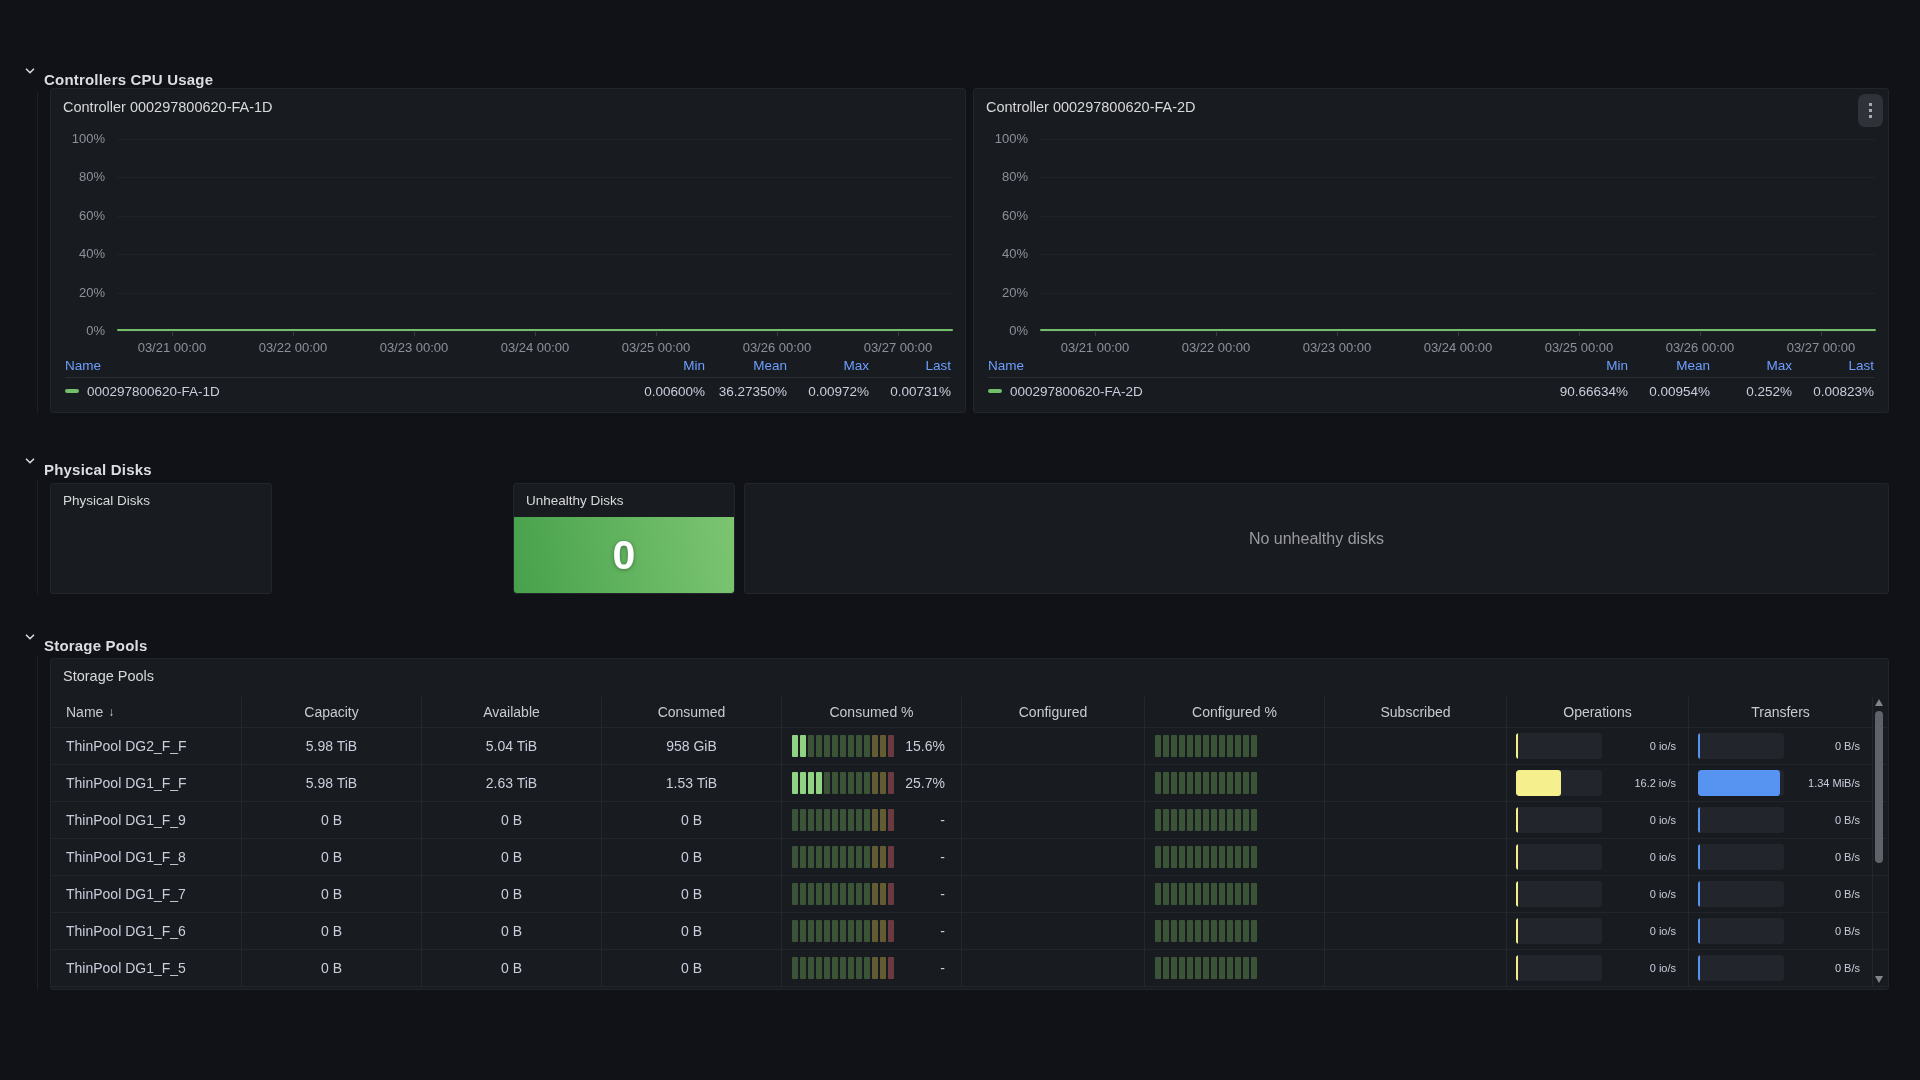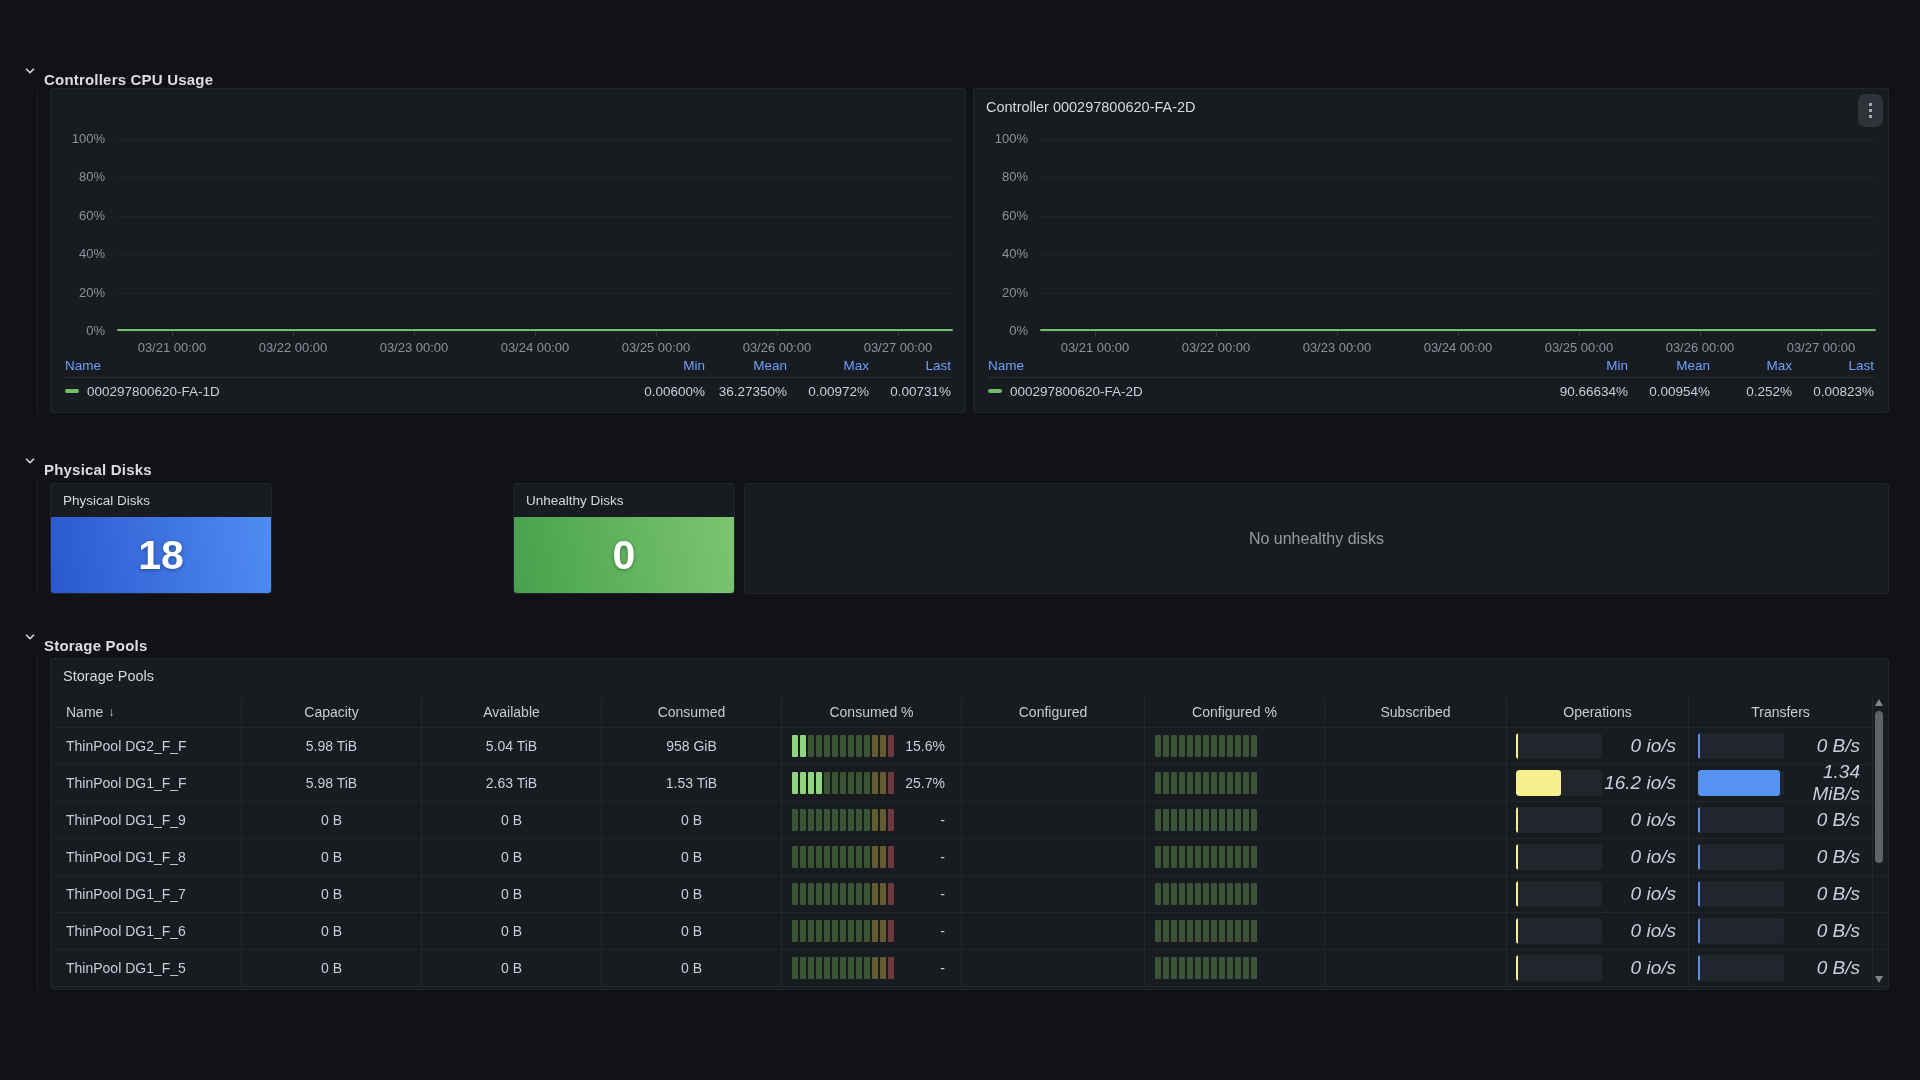"Controller 000297800620-FA-1D" div.panel-title { html: none -> <div>Controller 000297800620-FA-1D</div> }
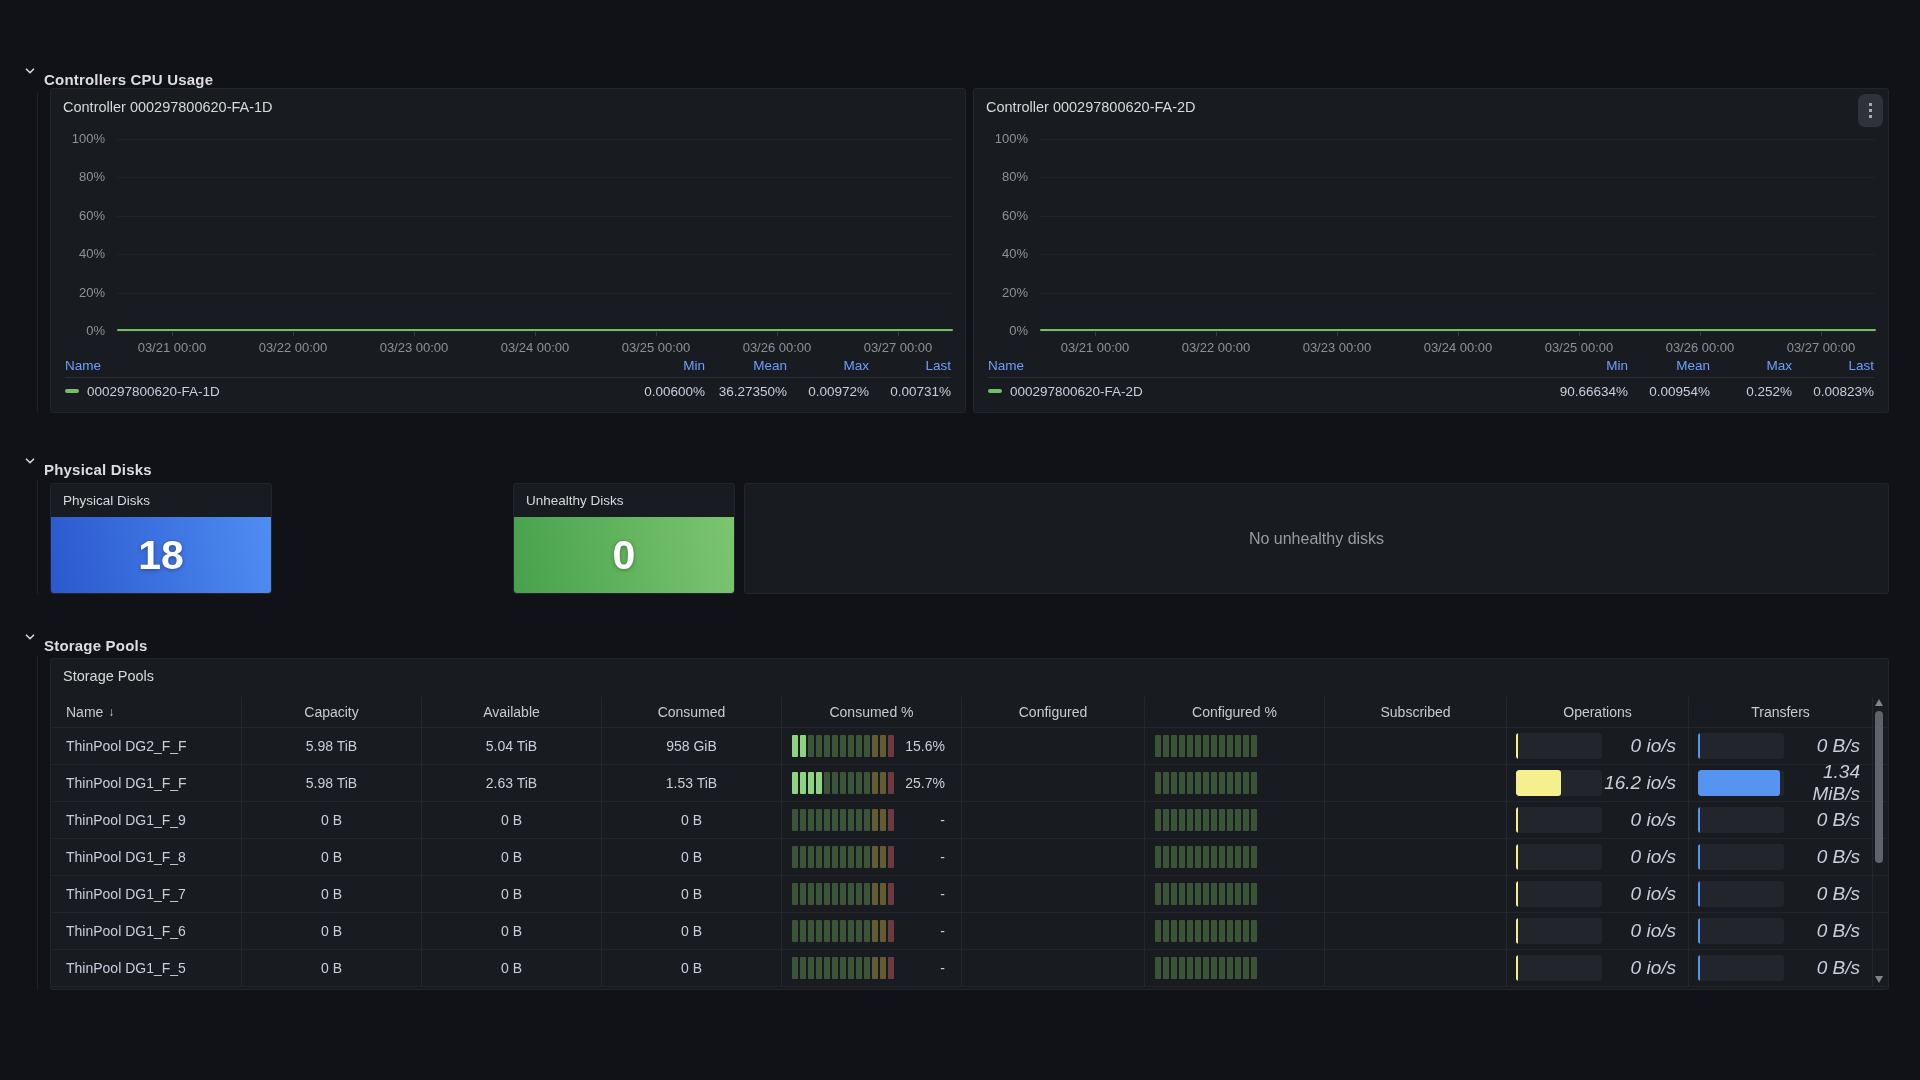"18" div.stat-body { html: <div> <span>18</span> </div> -> none }
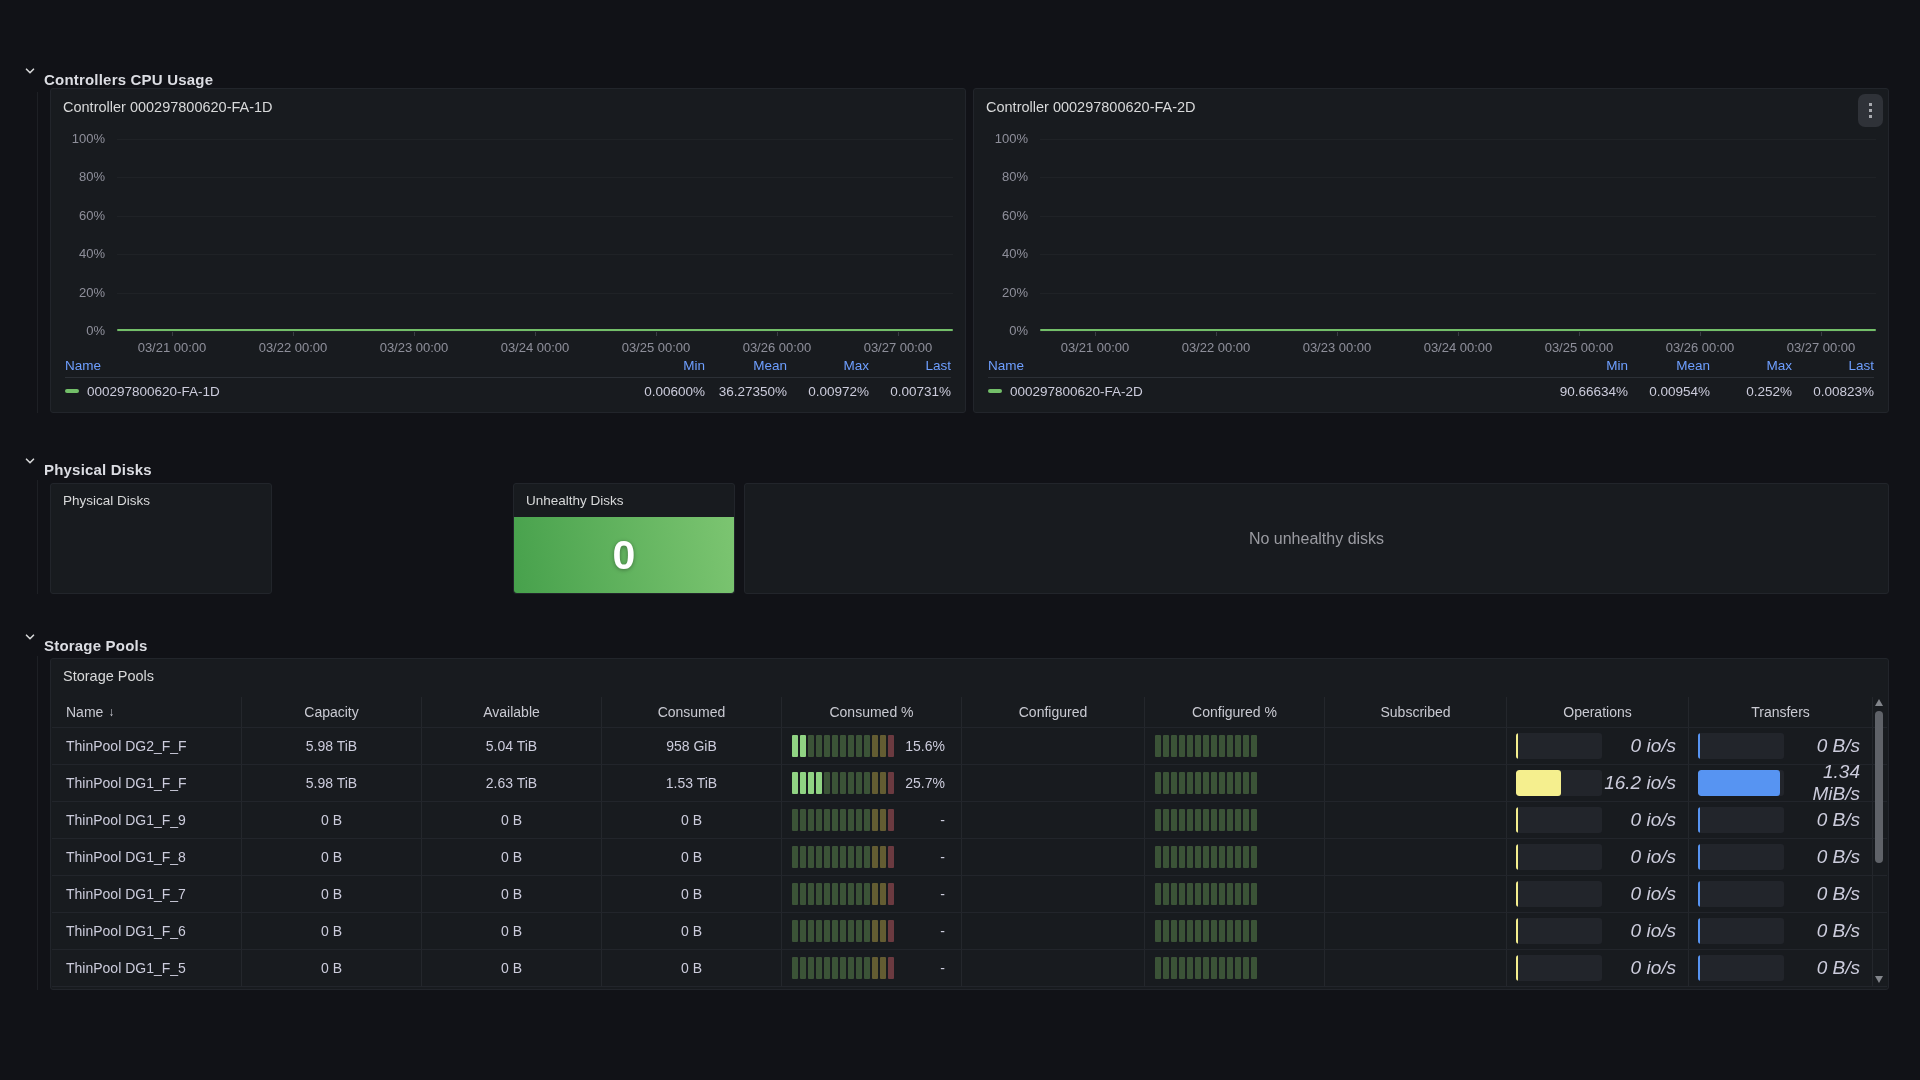"0 io/s" .bval { font-size: 19px -> 11px; font-style: italic -> none }
